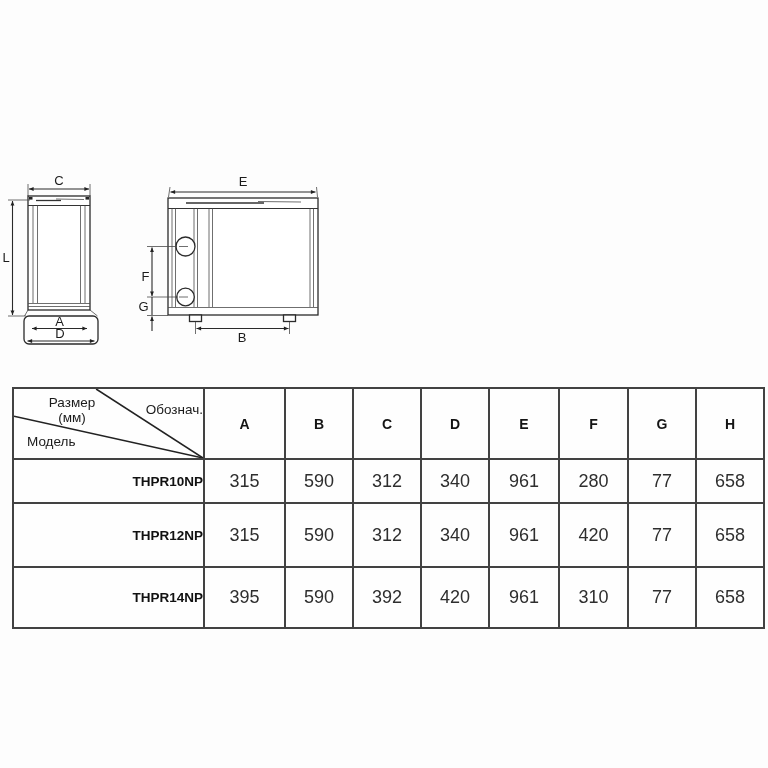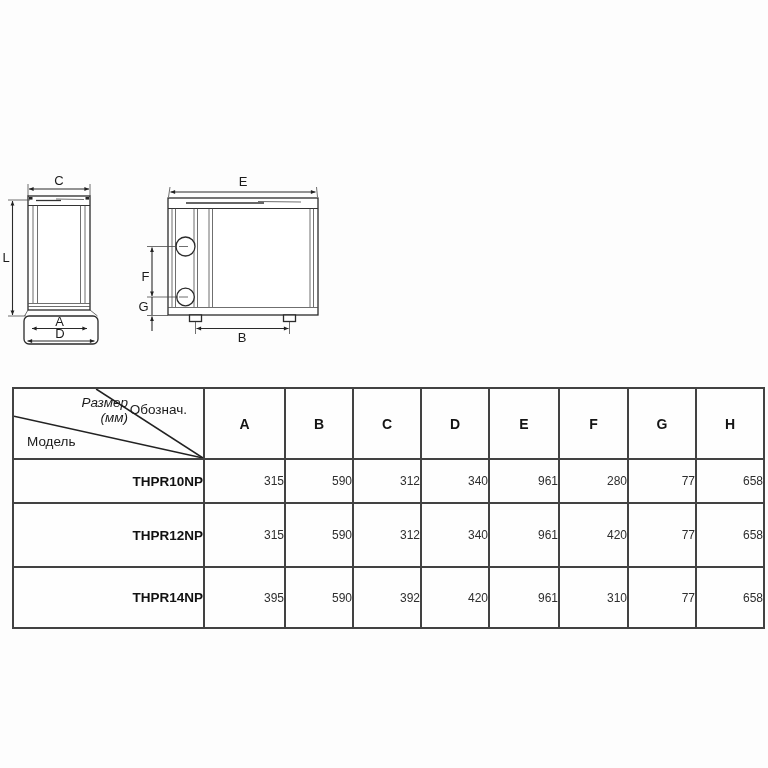"Размер" .lbl-size { font-style: italic -> none; left: 30px -> 16px; text-align: right -> center }
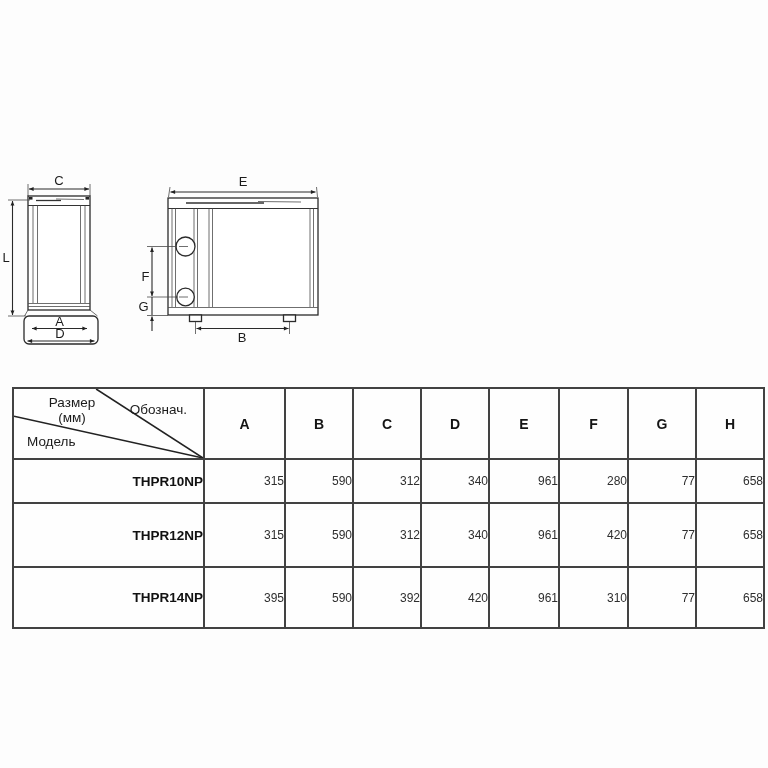"Обознач." .lbl-designation { right: 16px -> 0 }
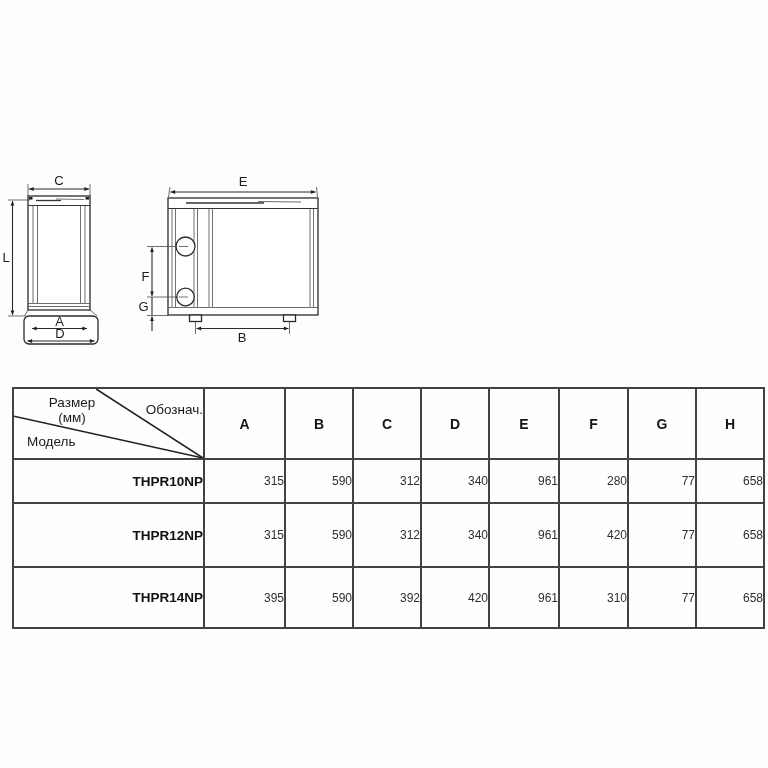"315" .num-cell { font-size: 12px -> 18px; text-align: right -> center }
